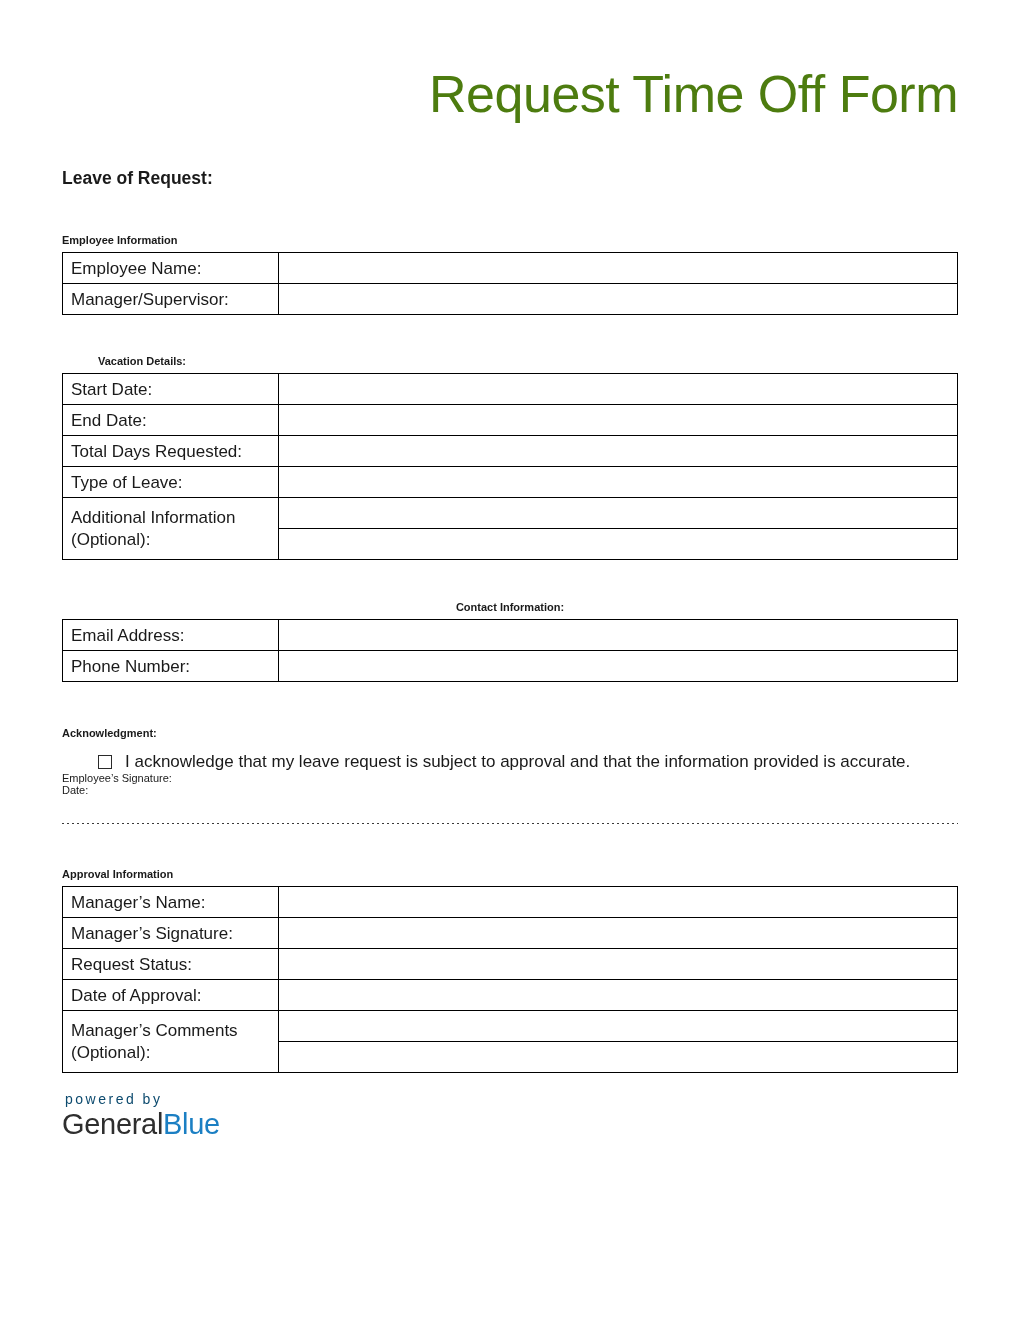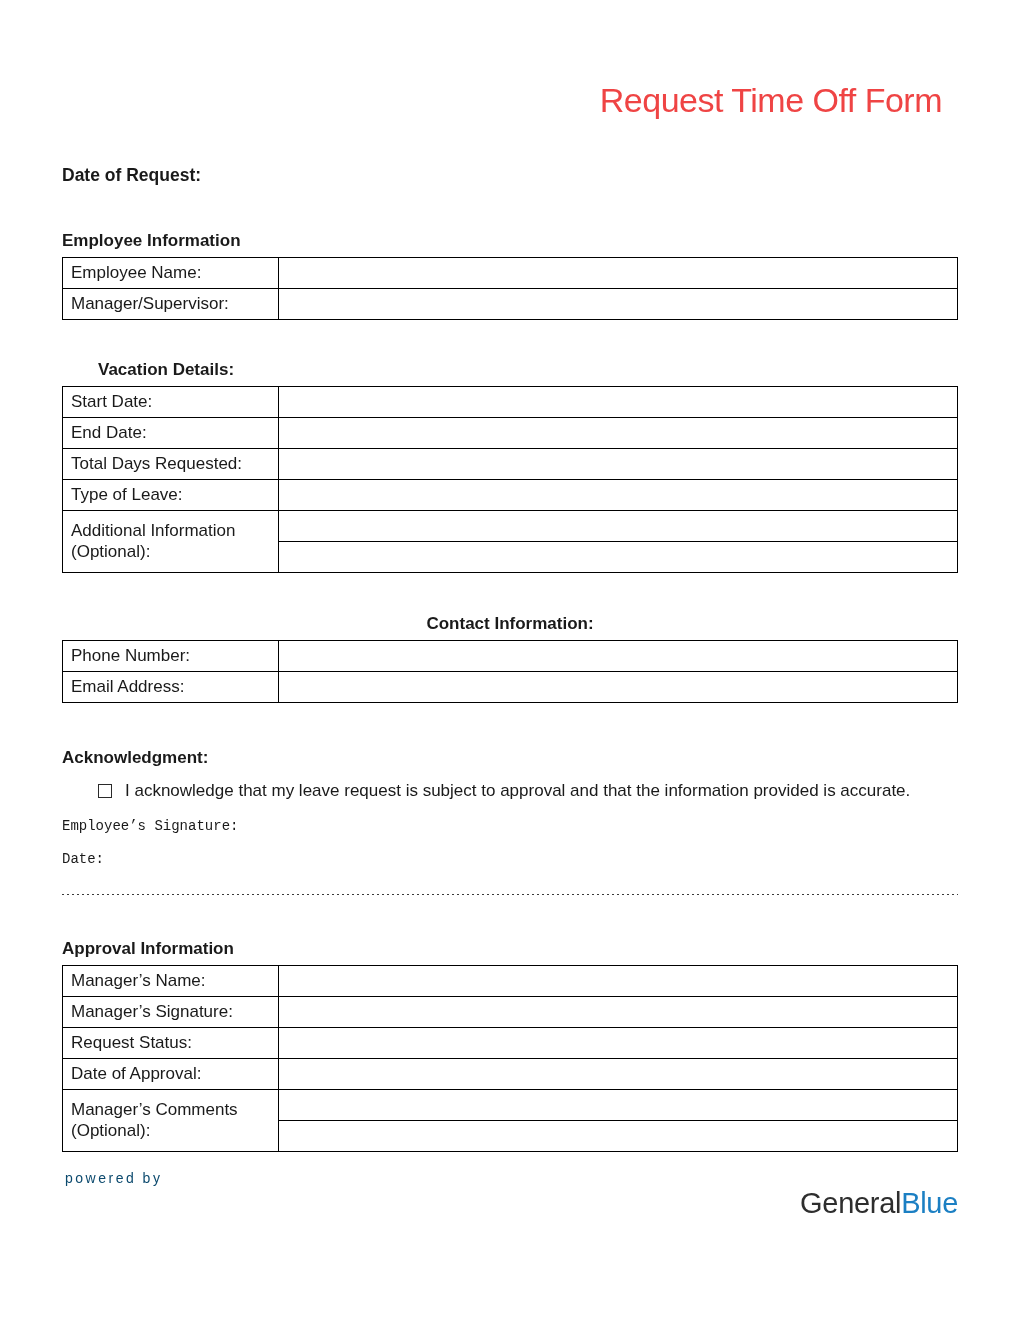"Request Time Off Form" .title { color: #ef4444 -> #4d7c0f; font-size: 34px -> 52px; margin: 16px -> 0 }
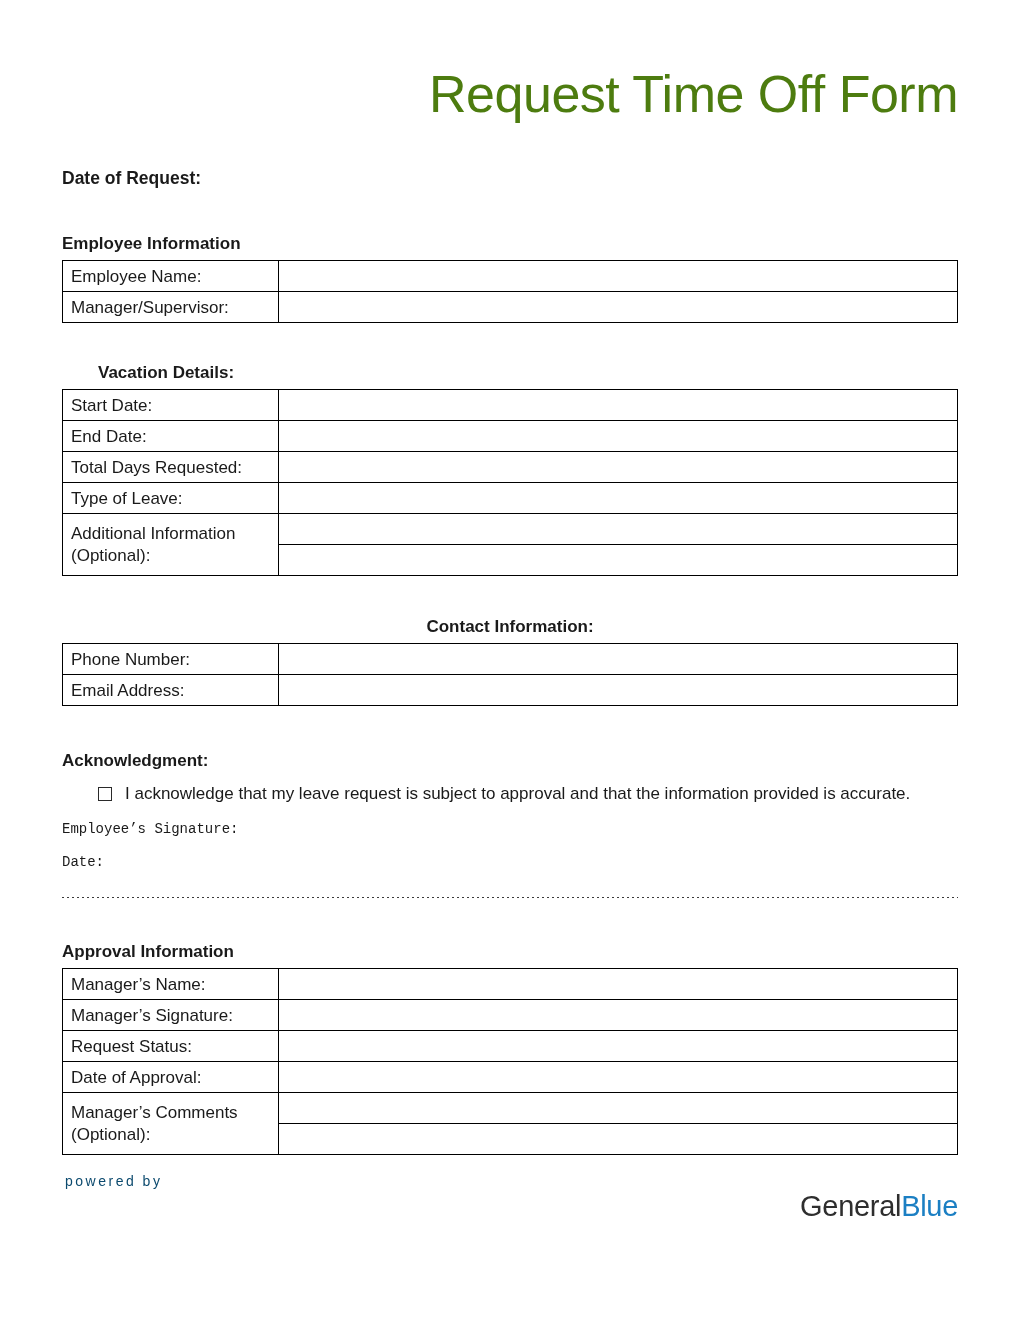"Date of Request:" span { text: Date -> Leave }
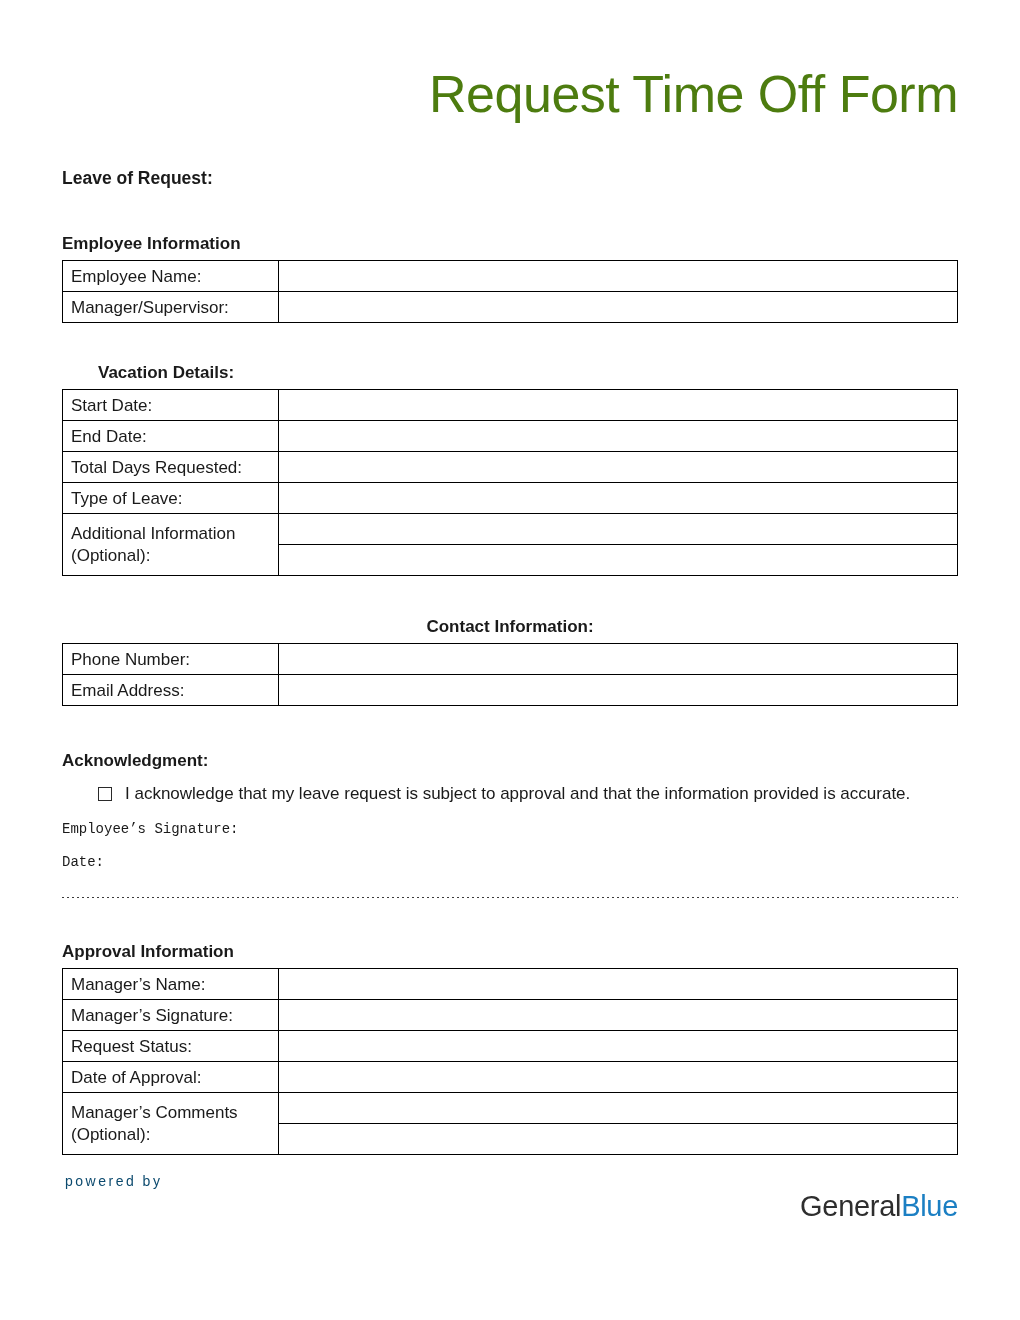"Employee Information" .sec-heading { font-size: 17px -> 11px }
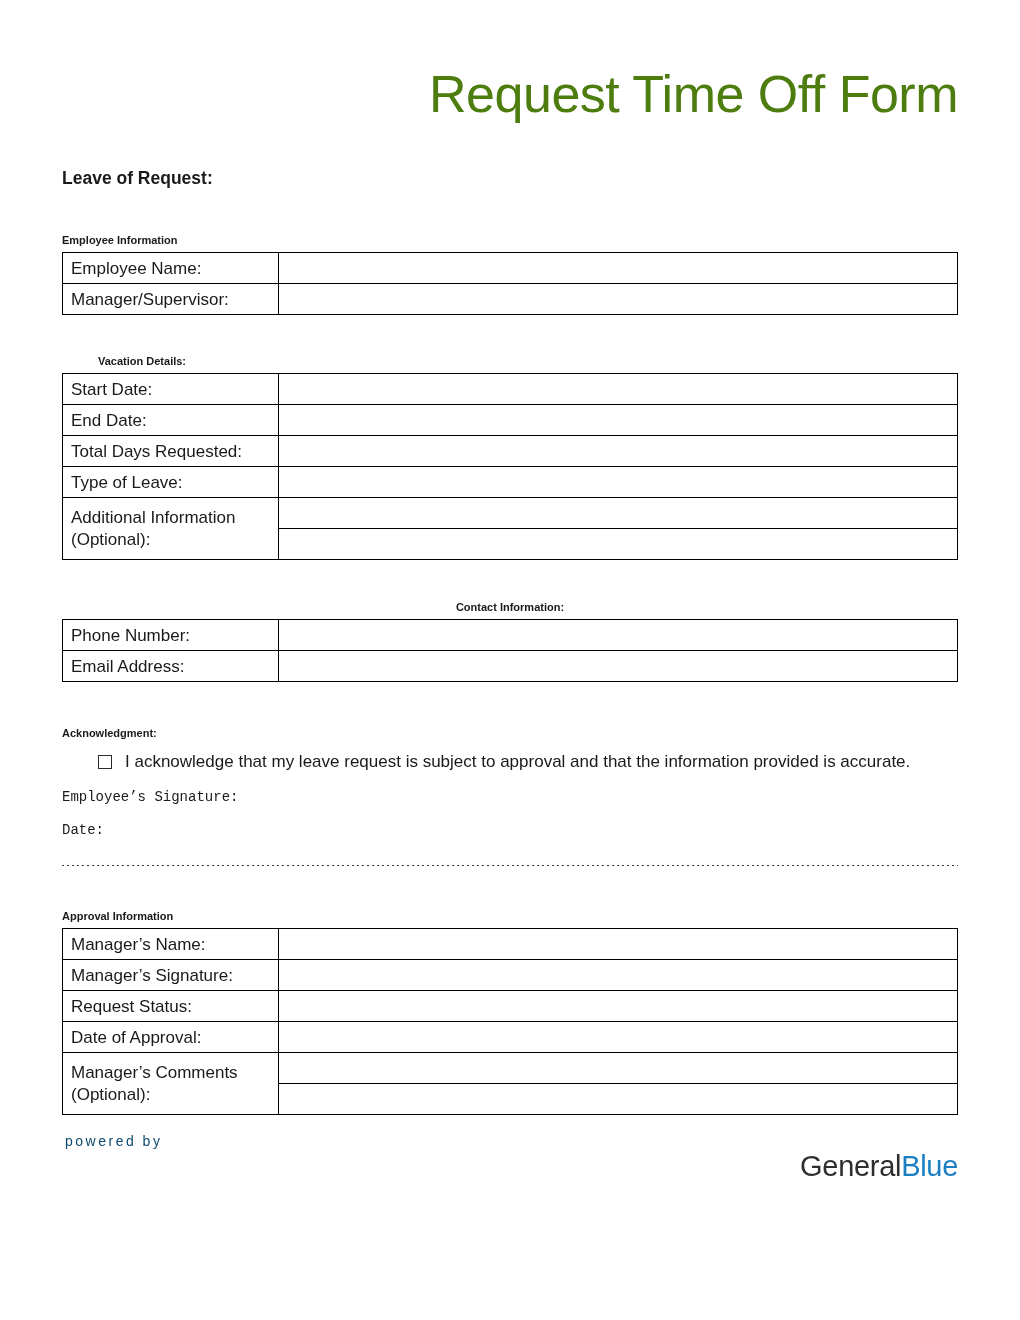"Phone Number:" tr { order: before "Email Address:" -> after "Email Address:" }
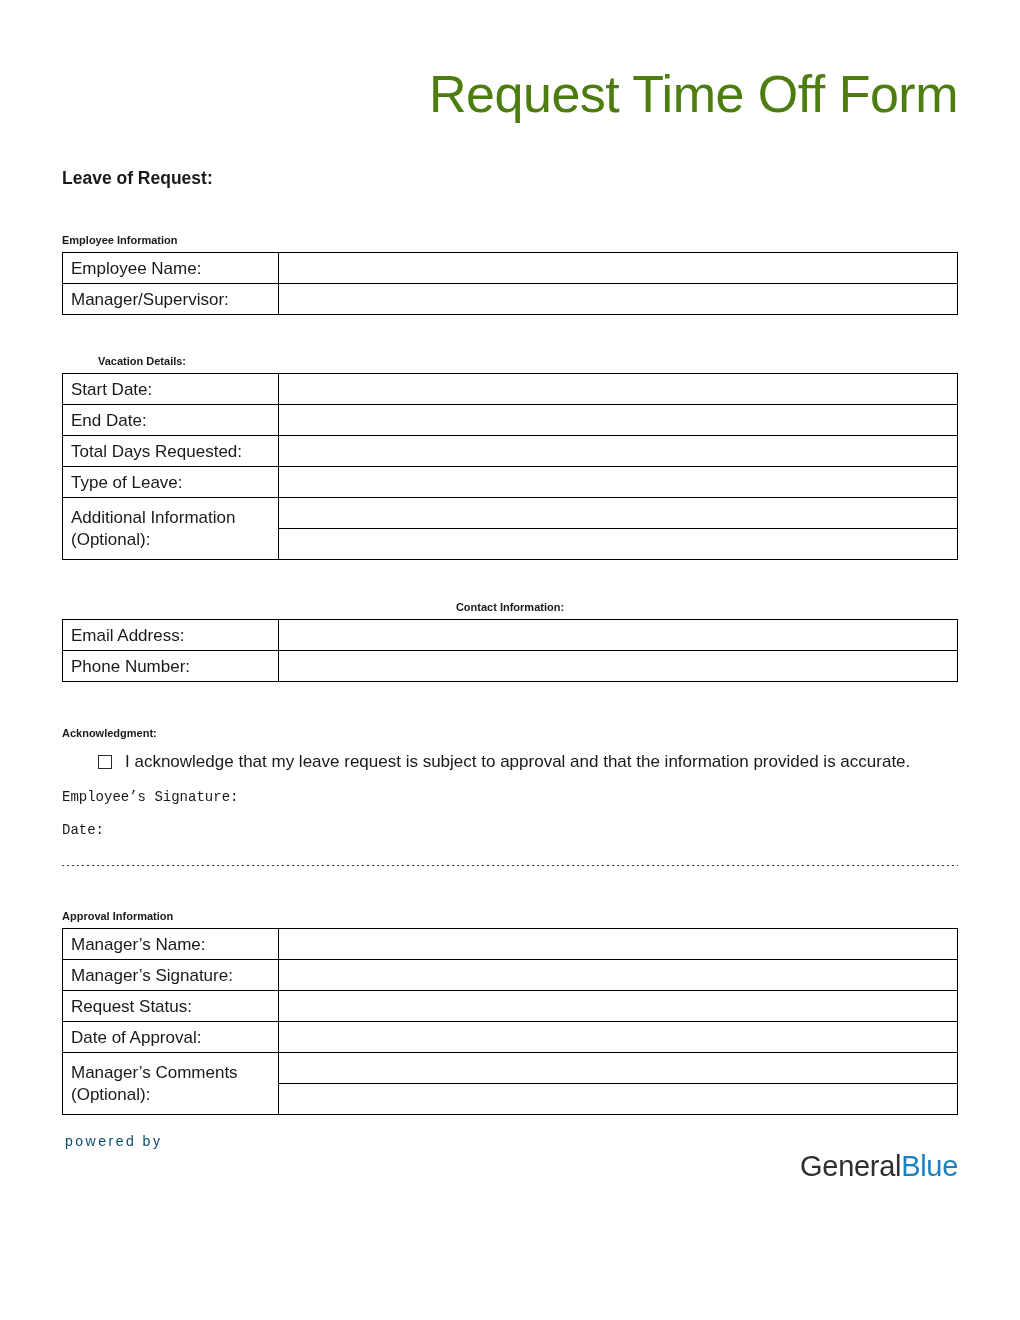"Employee’s Signature:" .ack-sub { font-family: Liberation Mono, monospace -> none; font-size: 14px -> 11px; margin-top: 17px -> 0 }
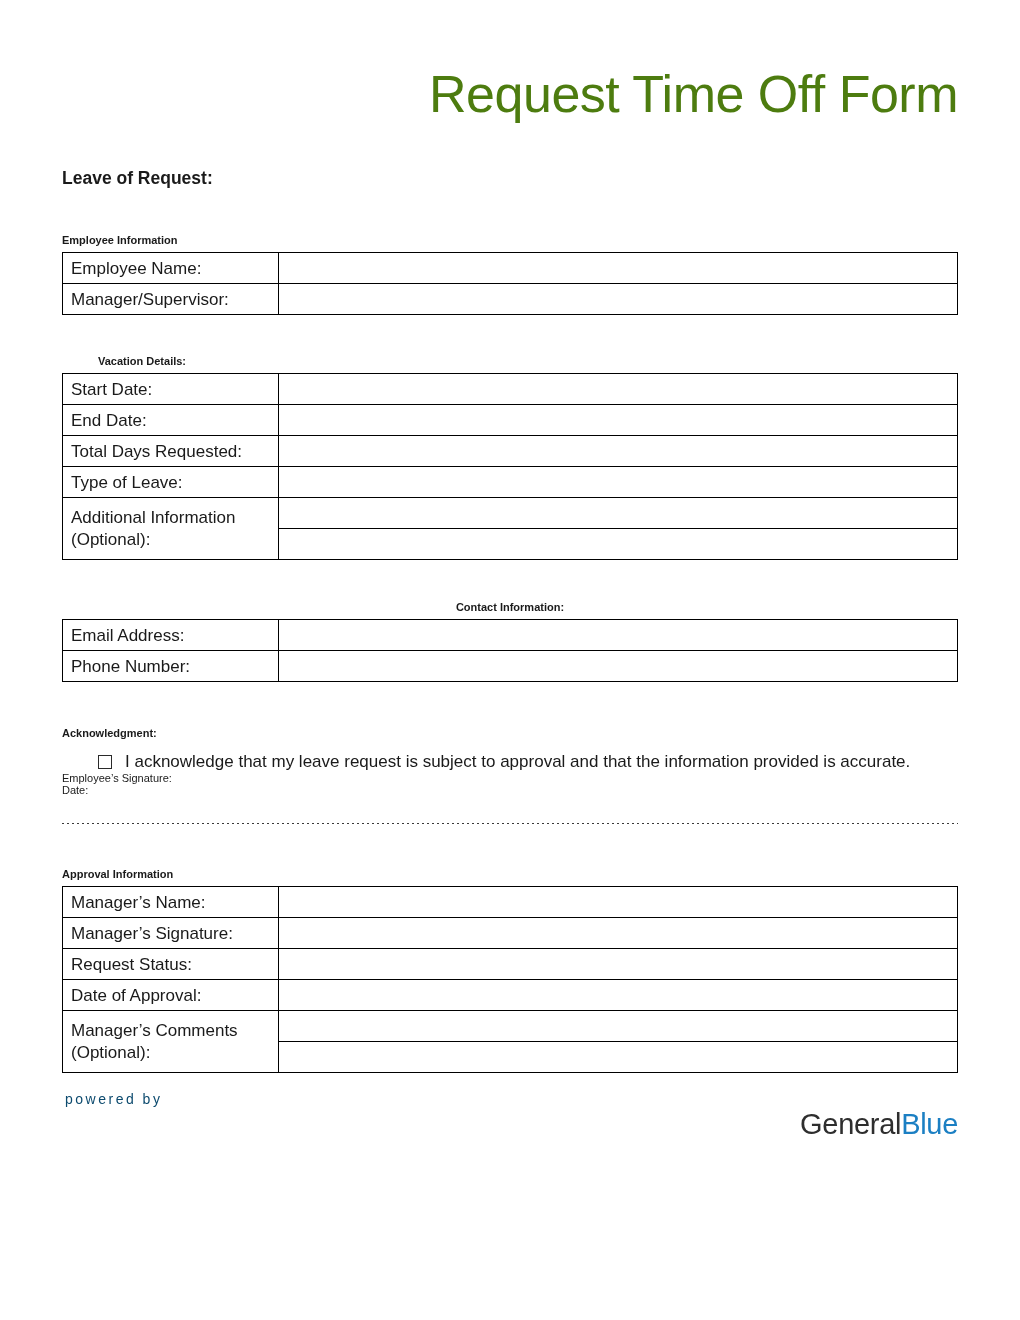"GeneralBlue" .brand { text-align: right -> none }
